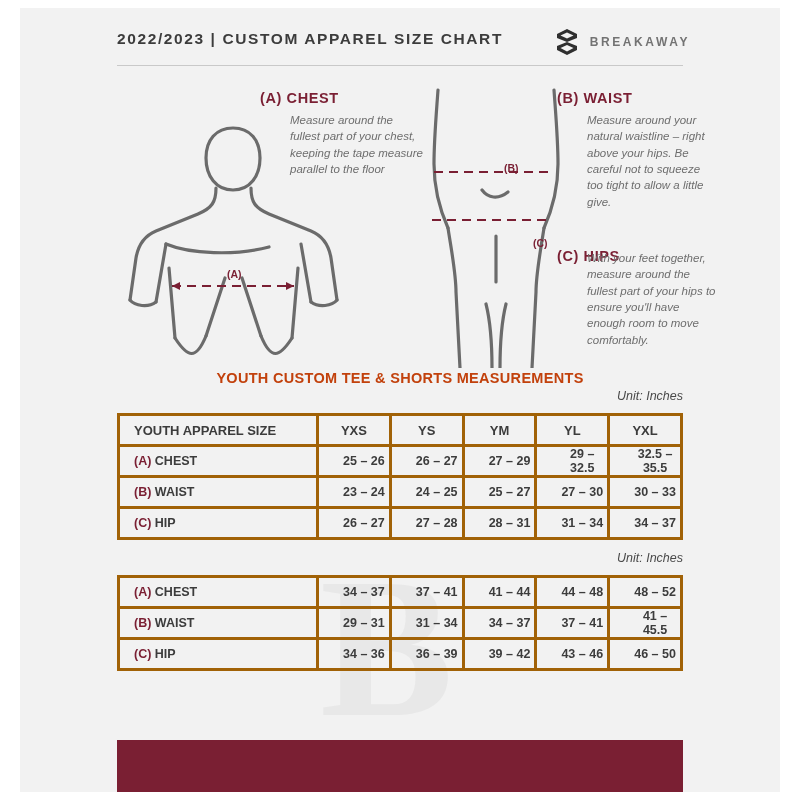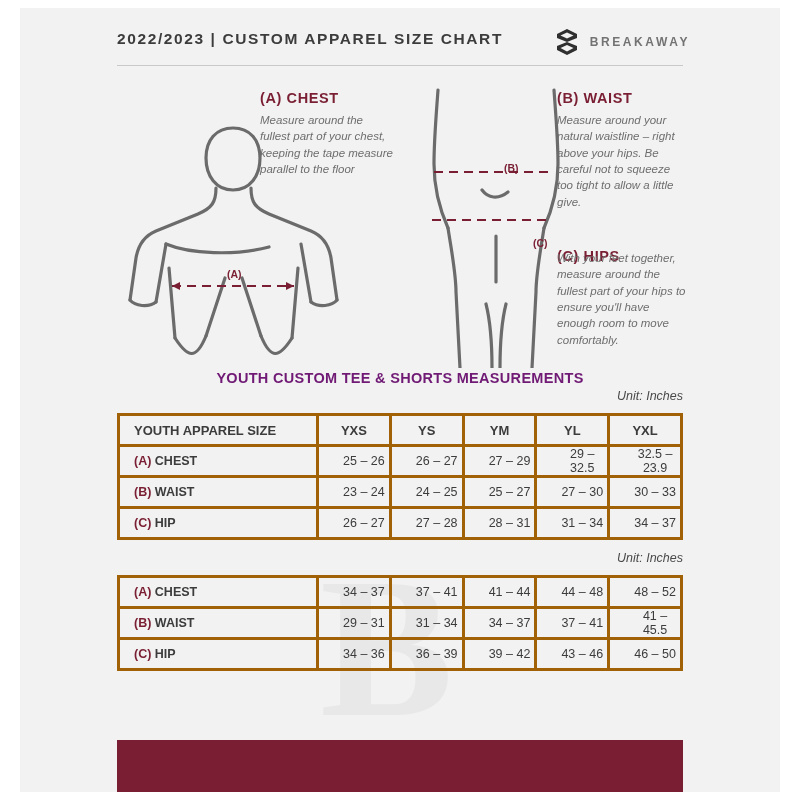"Measure around the fullest part" .callout-text { margin-left: none -> 30px }
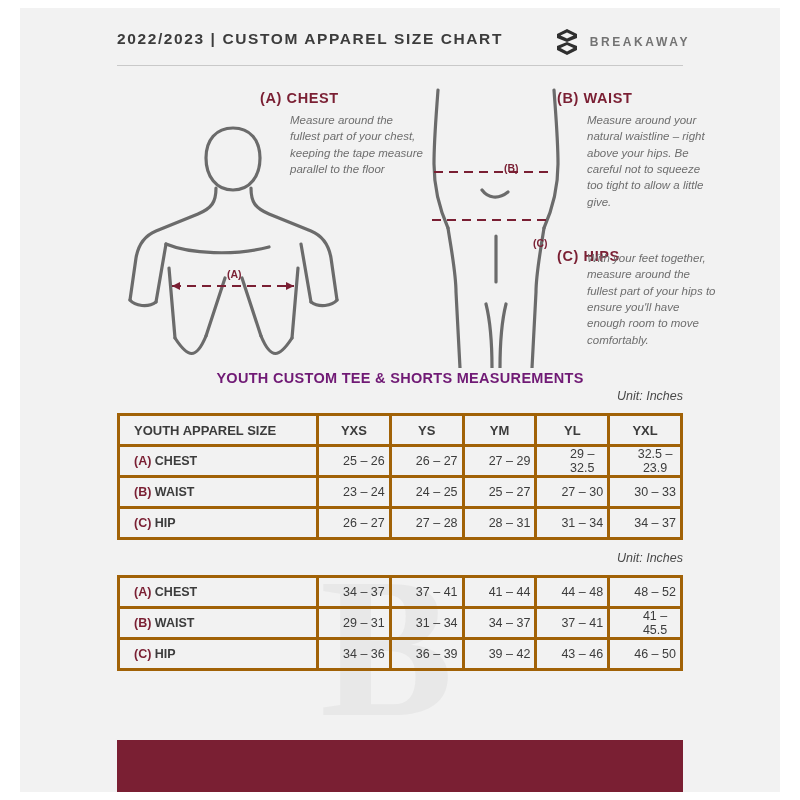"YOUTH CUSTOM TEE & SHORTS" .sec-title { color: #701a75 -> #c2410c }
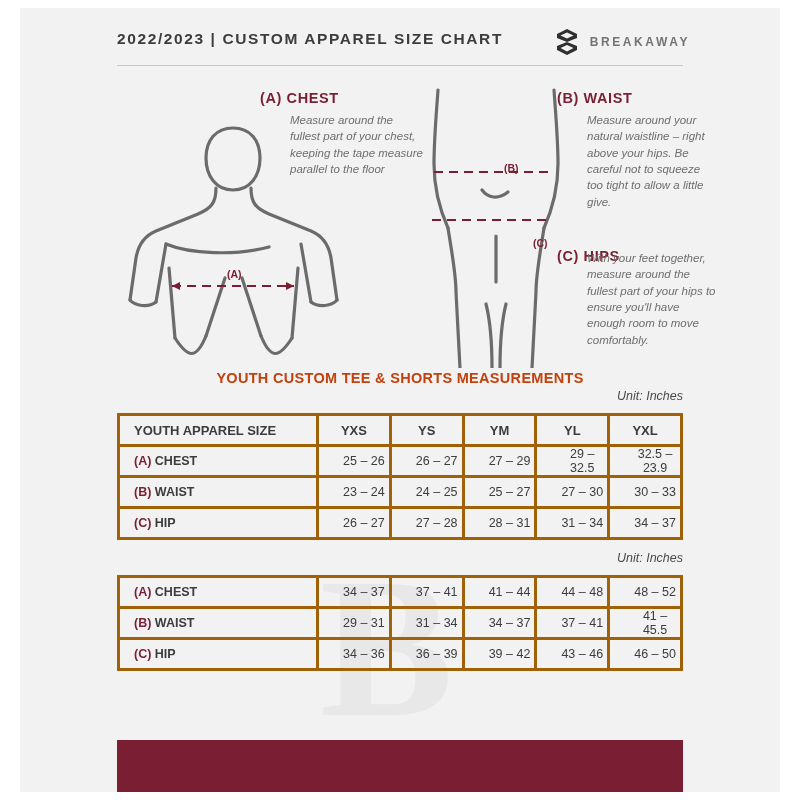"25 – 26" table.size td { font-weight: normal -> bold }
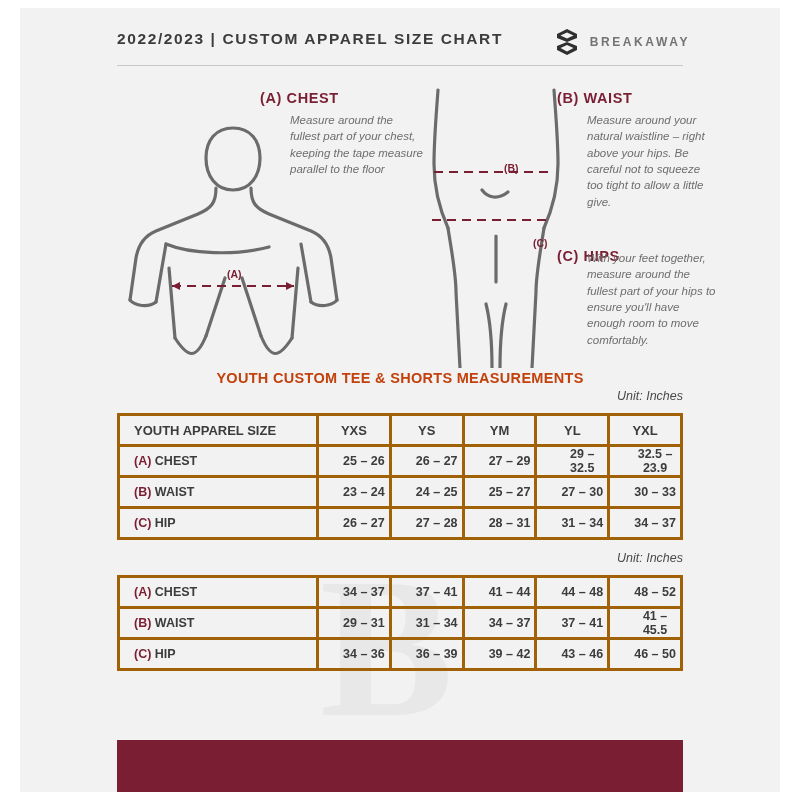"32.5 – 23.9" td.val { text: 23.9 -> 35.5 }
